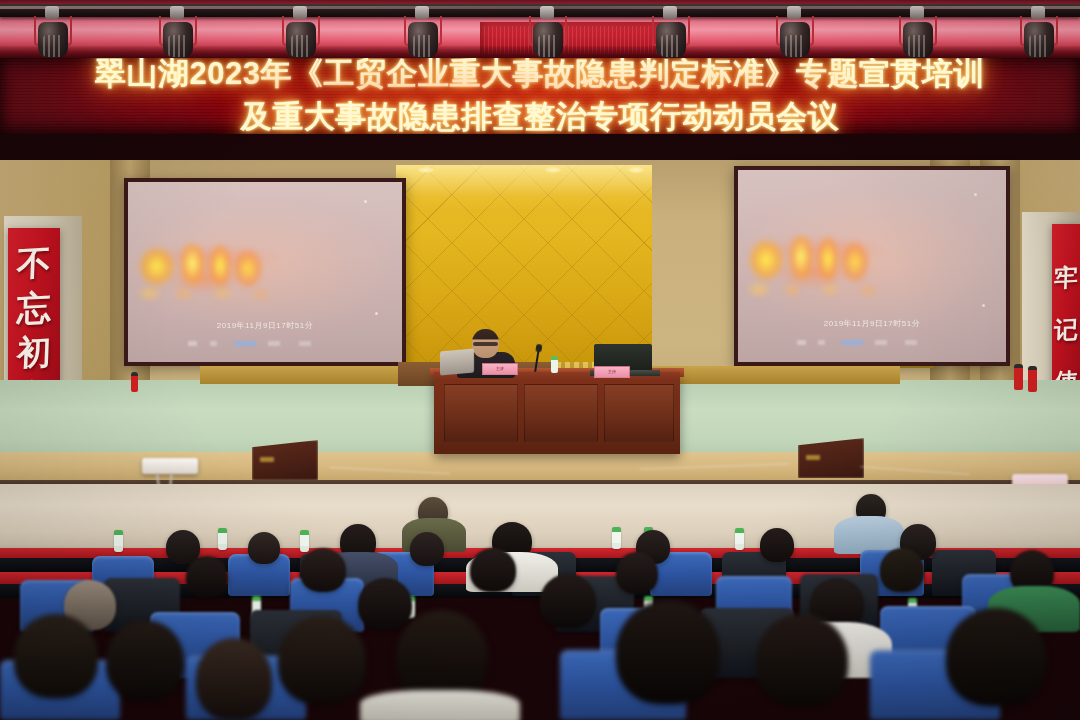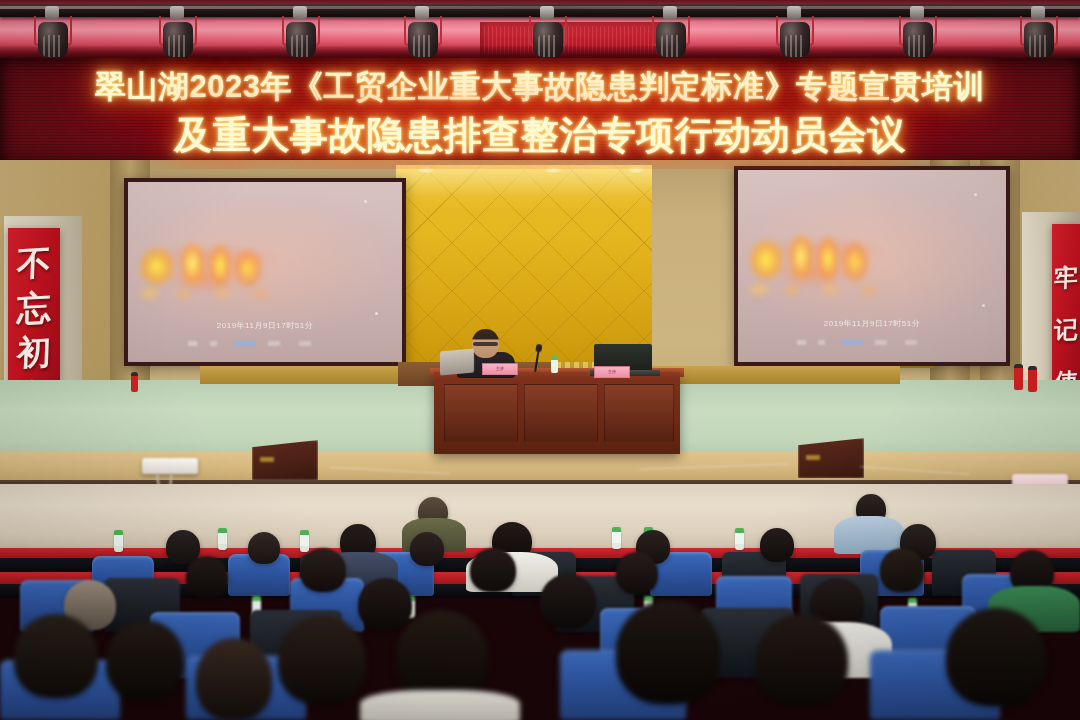"翠山湖2023年《工贸企业重大事故隐患判定标准》专题宣贯培训" .banner { height: 111px -> 76px }
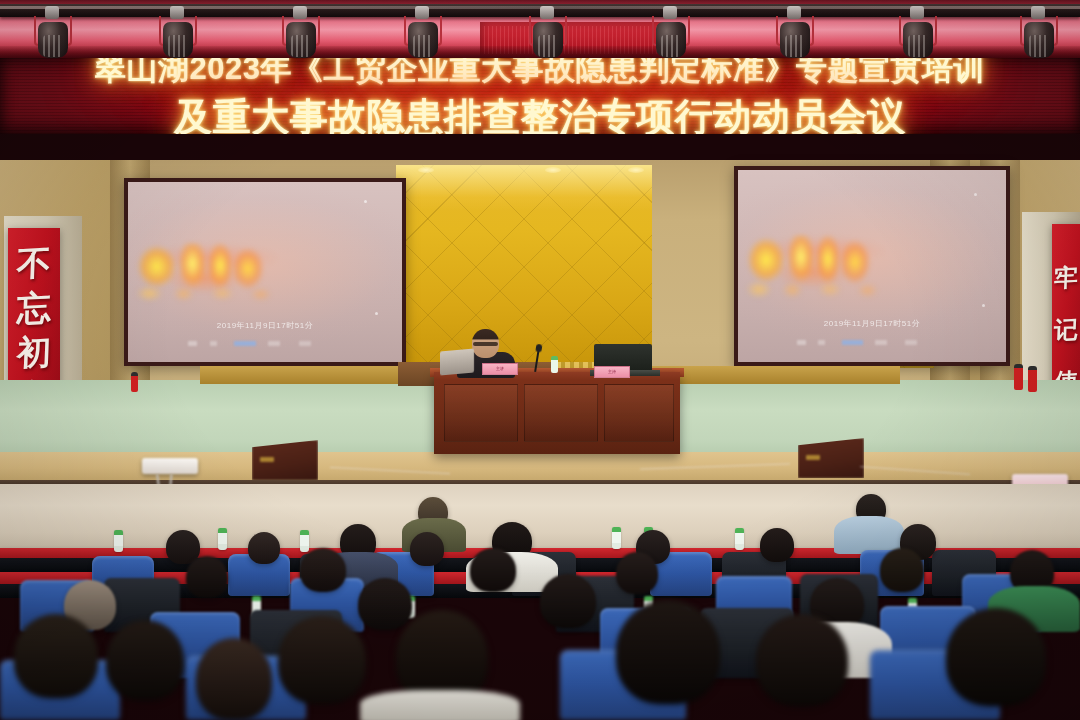"及重大事故隐患排查整治专项行动动员会议" .banner-line.l2 { font-size: 38px -> 31px }
